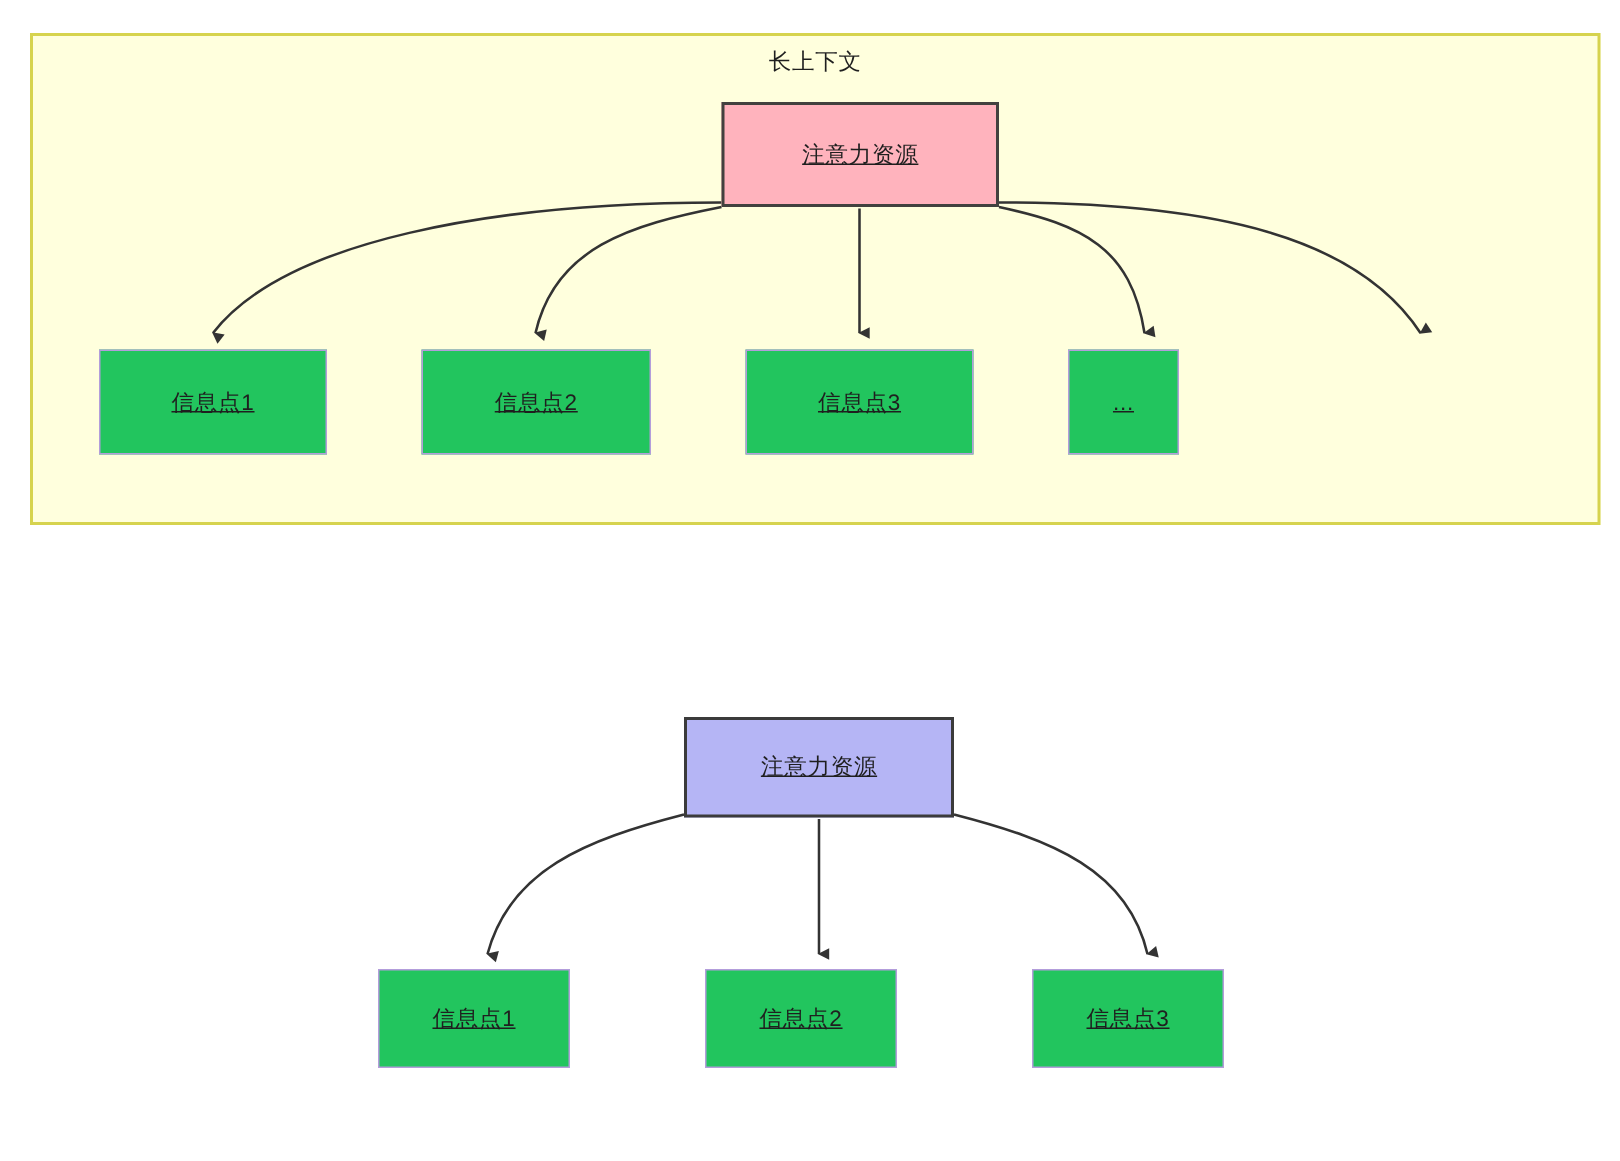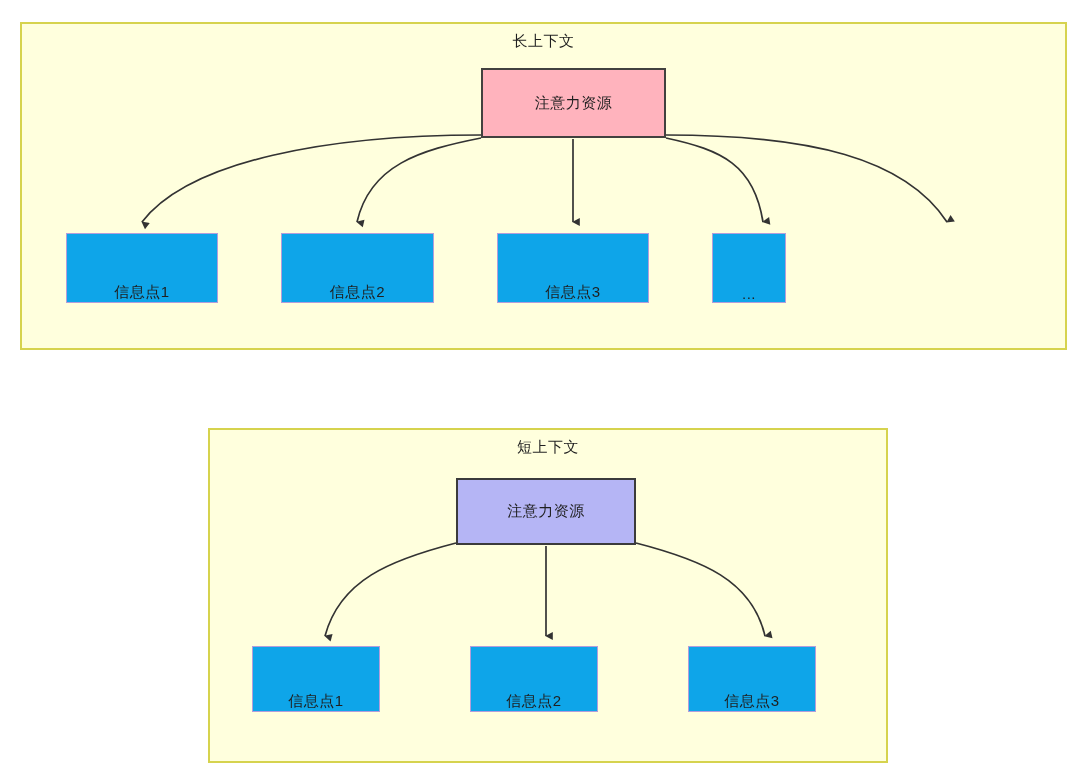"注意力资源" .node { text-decoration: none -> underline }
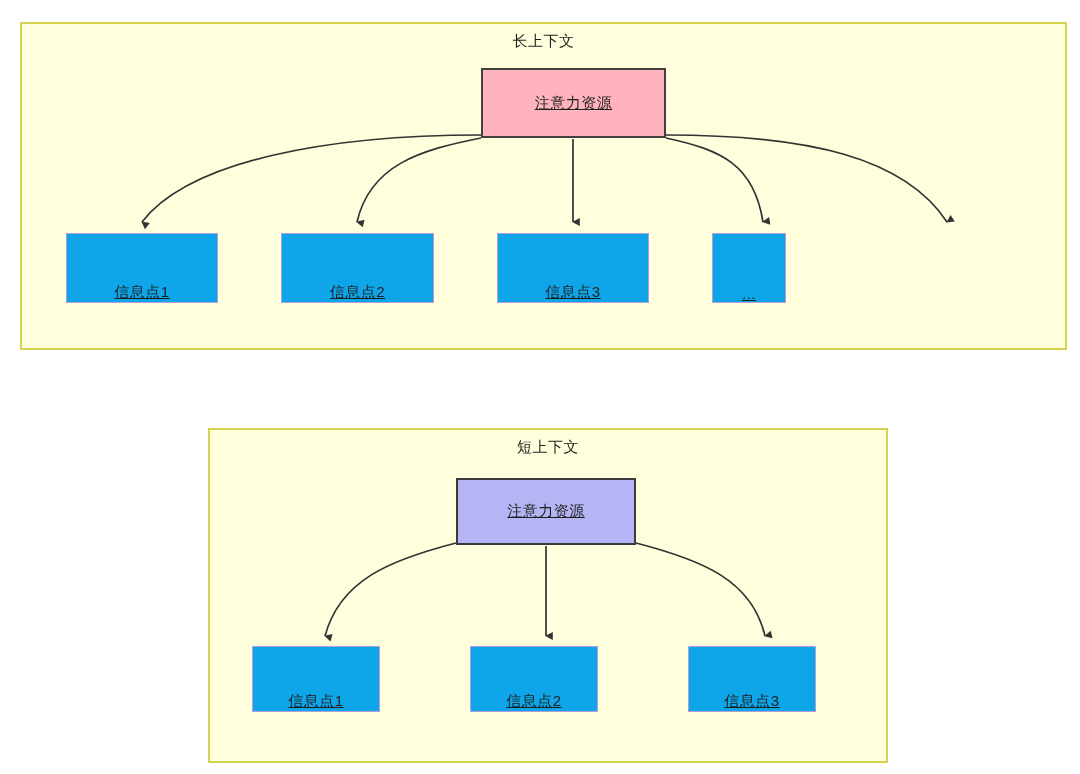"信息点1" .node-info { align-items: flex-end -> none; background: #0ea5e9 -> #22c55e }
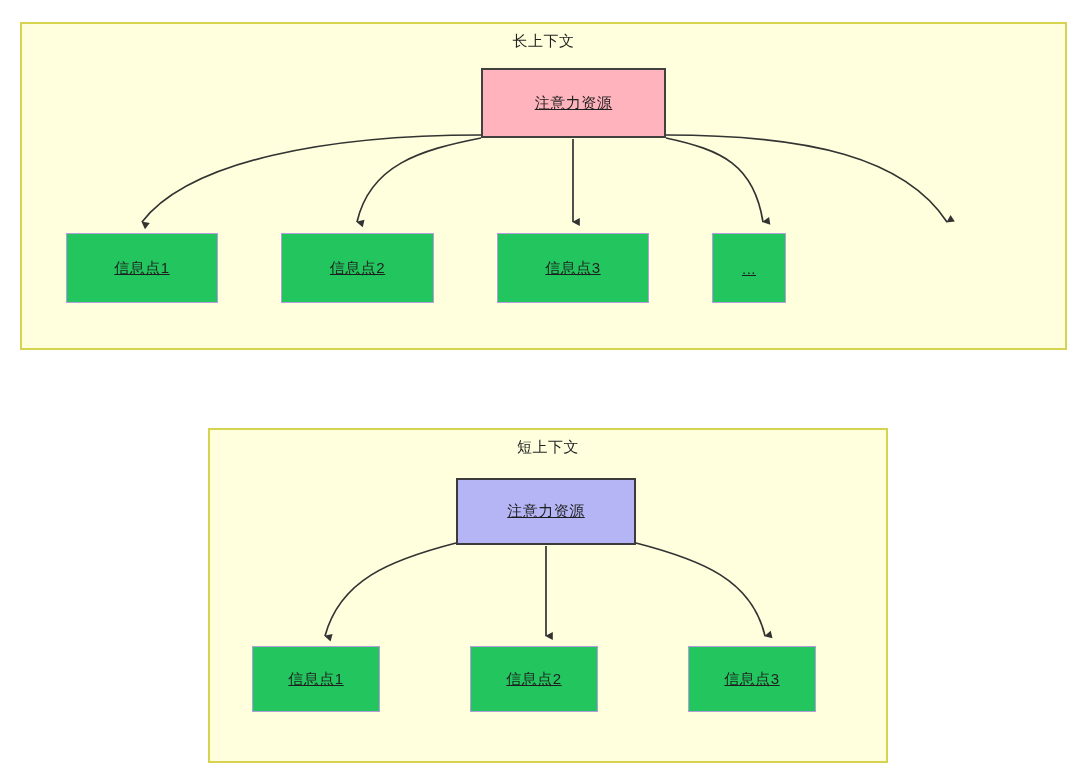"短上下文" div.group { html: <div> <div>短上下文</div> </div> -> none }
